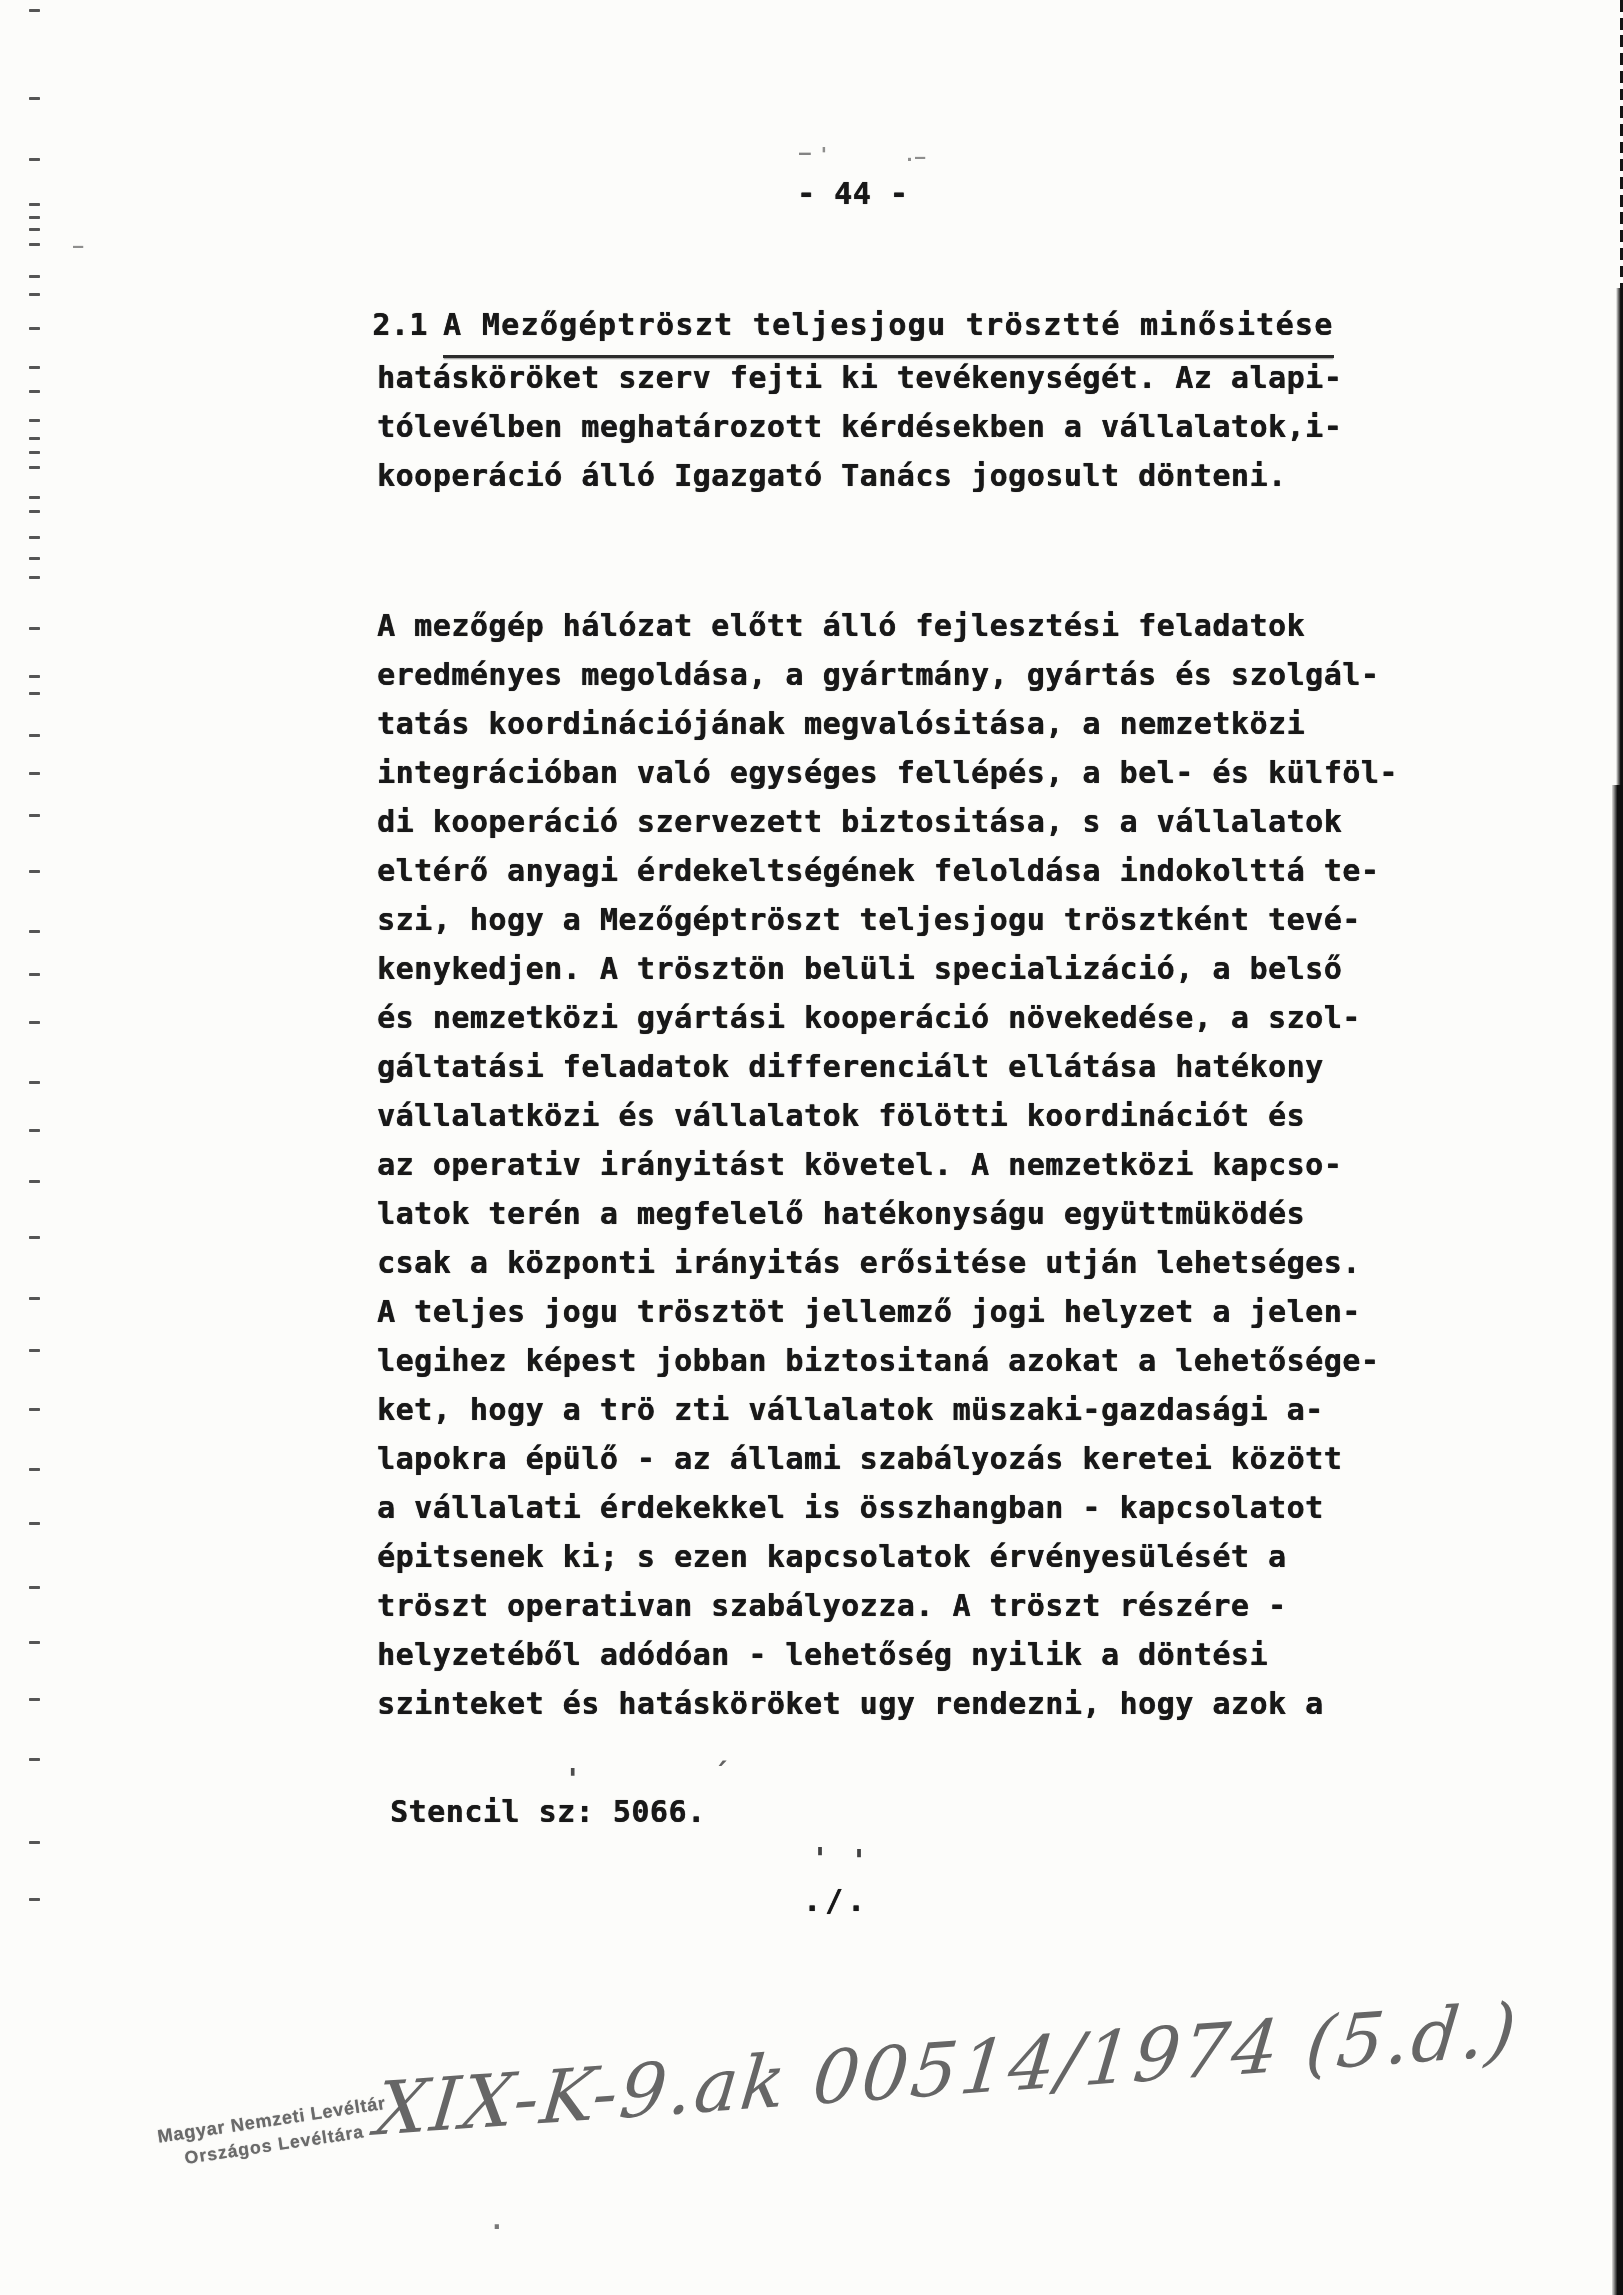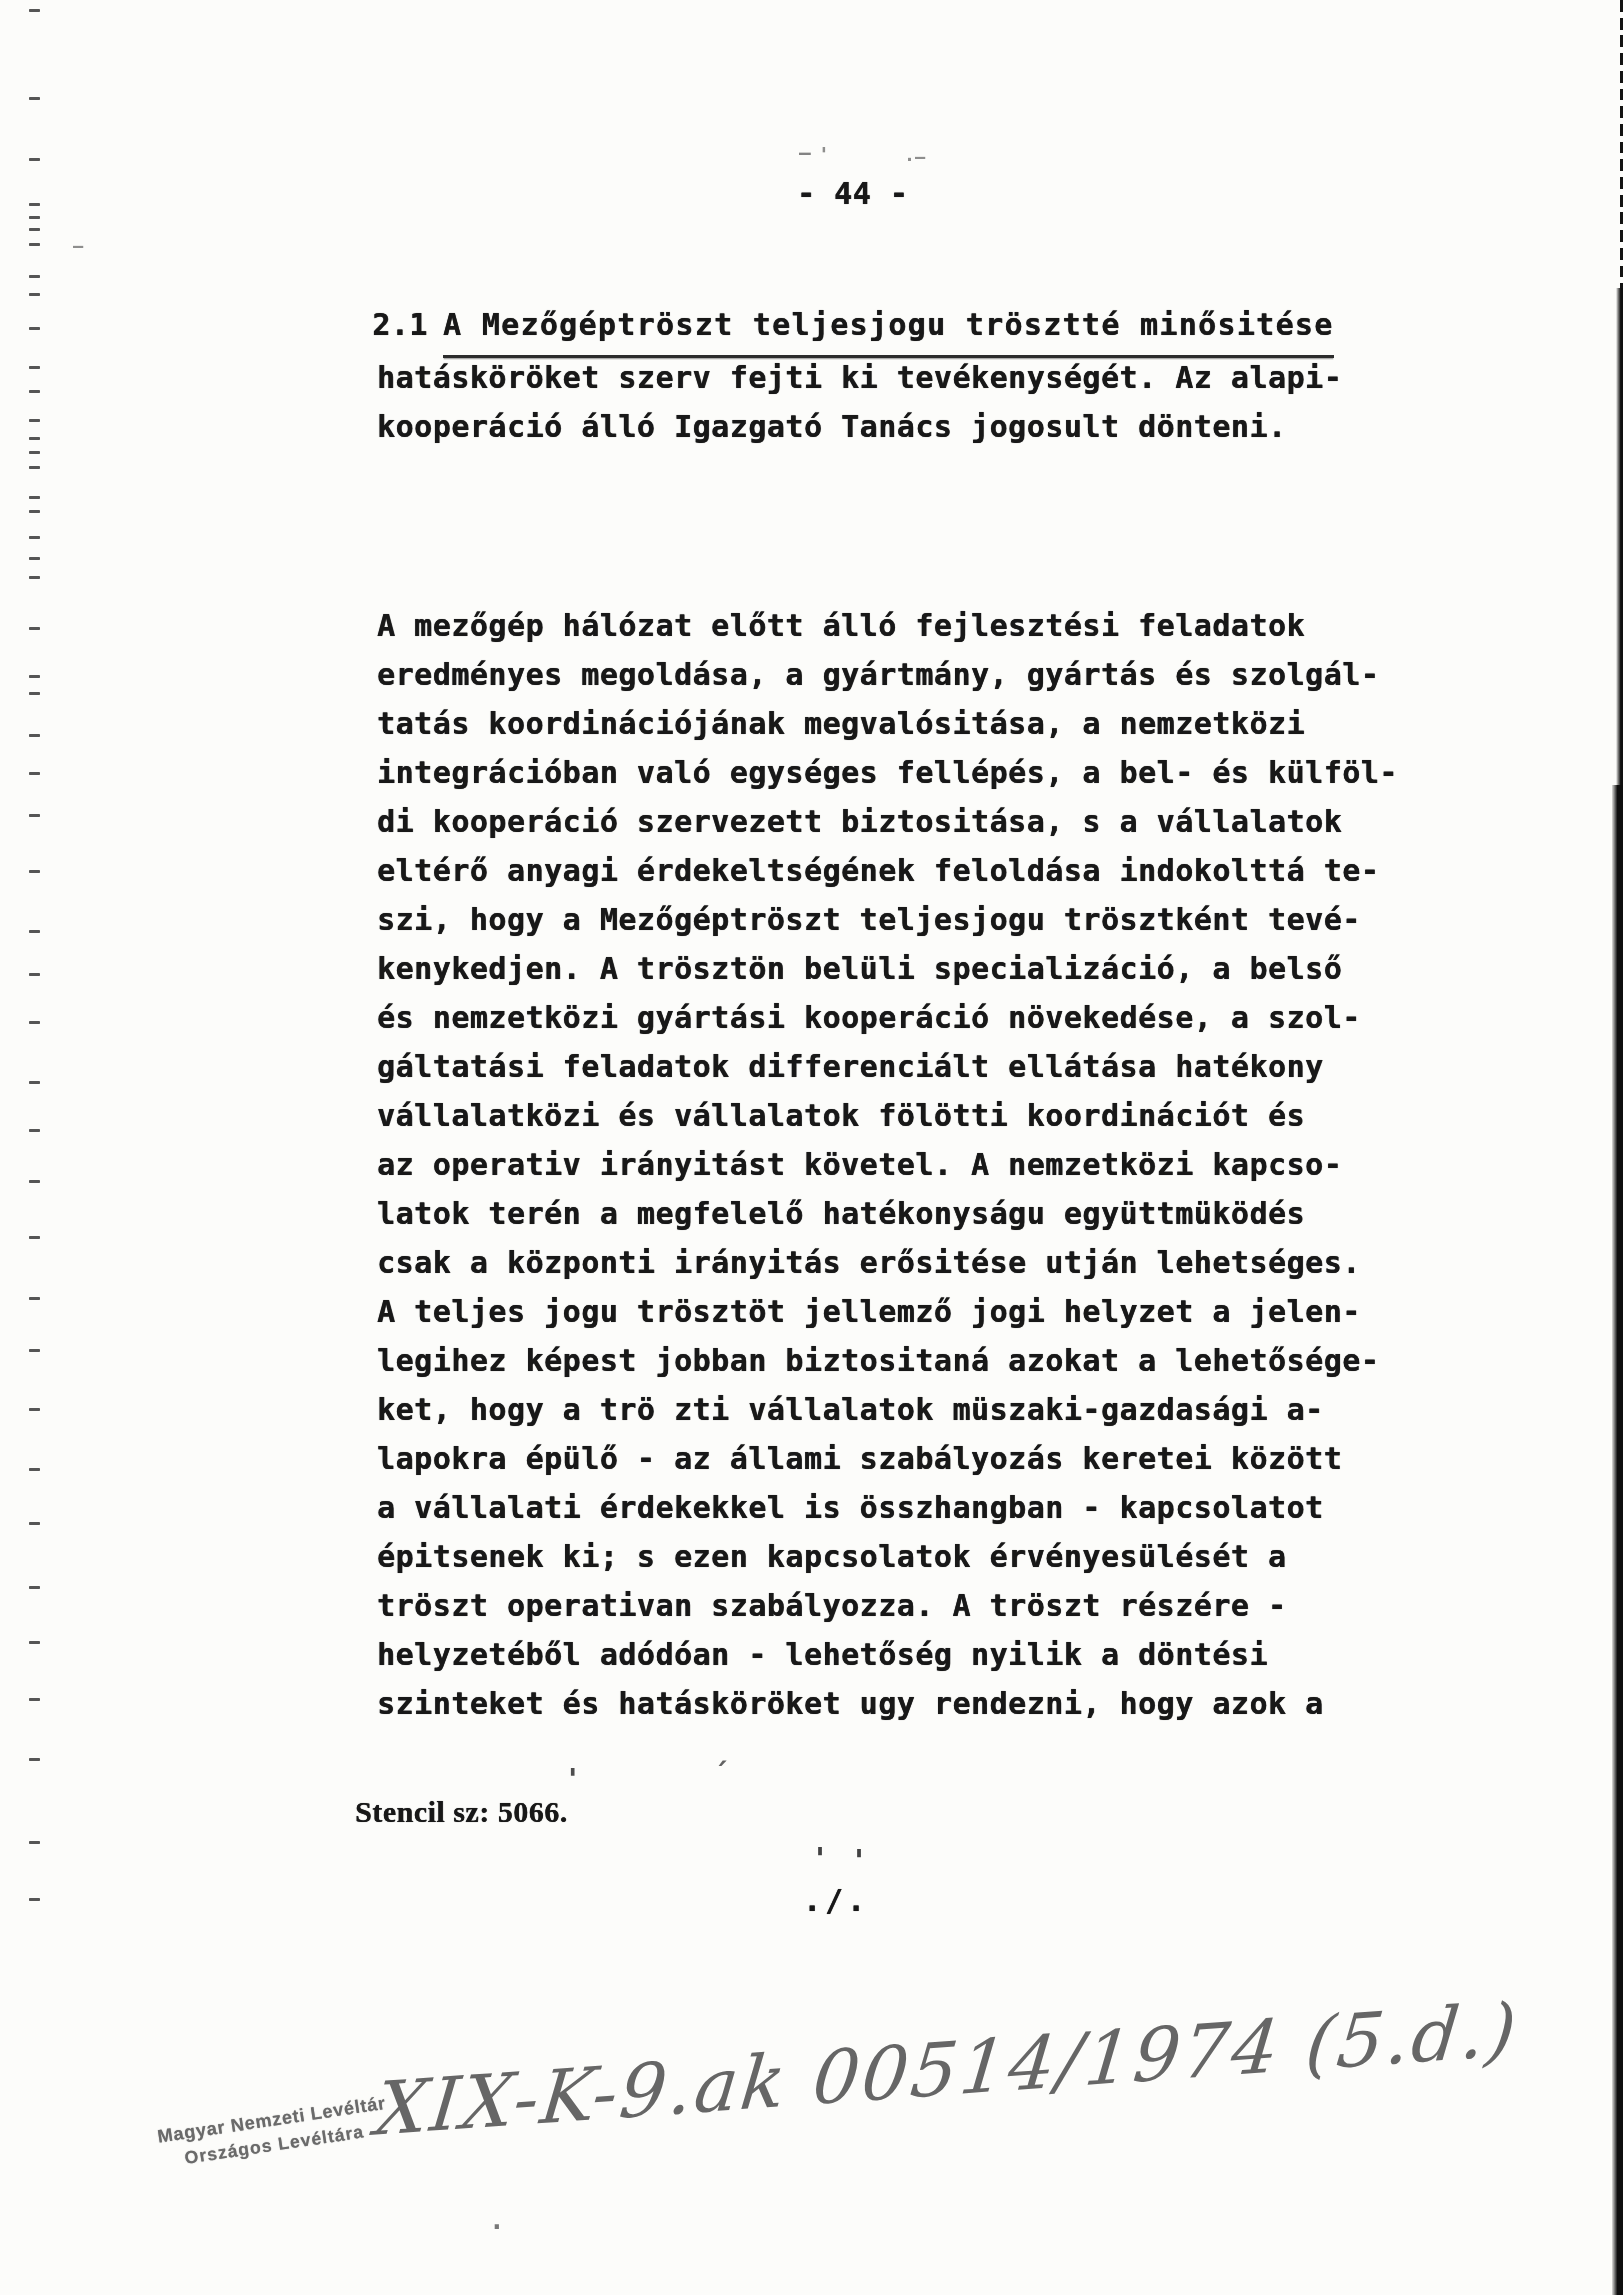"tólevélben meghatározott kérdésekben a" div.tline { html: none -> <div>tólevélben meghatározott kérdésekben a vállalatok,i-</div> }
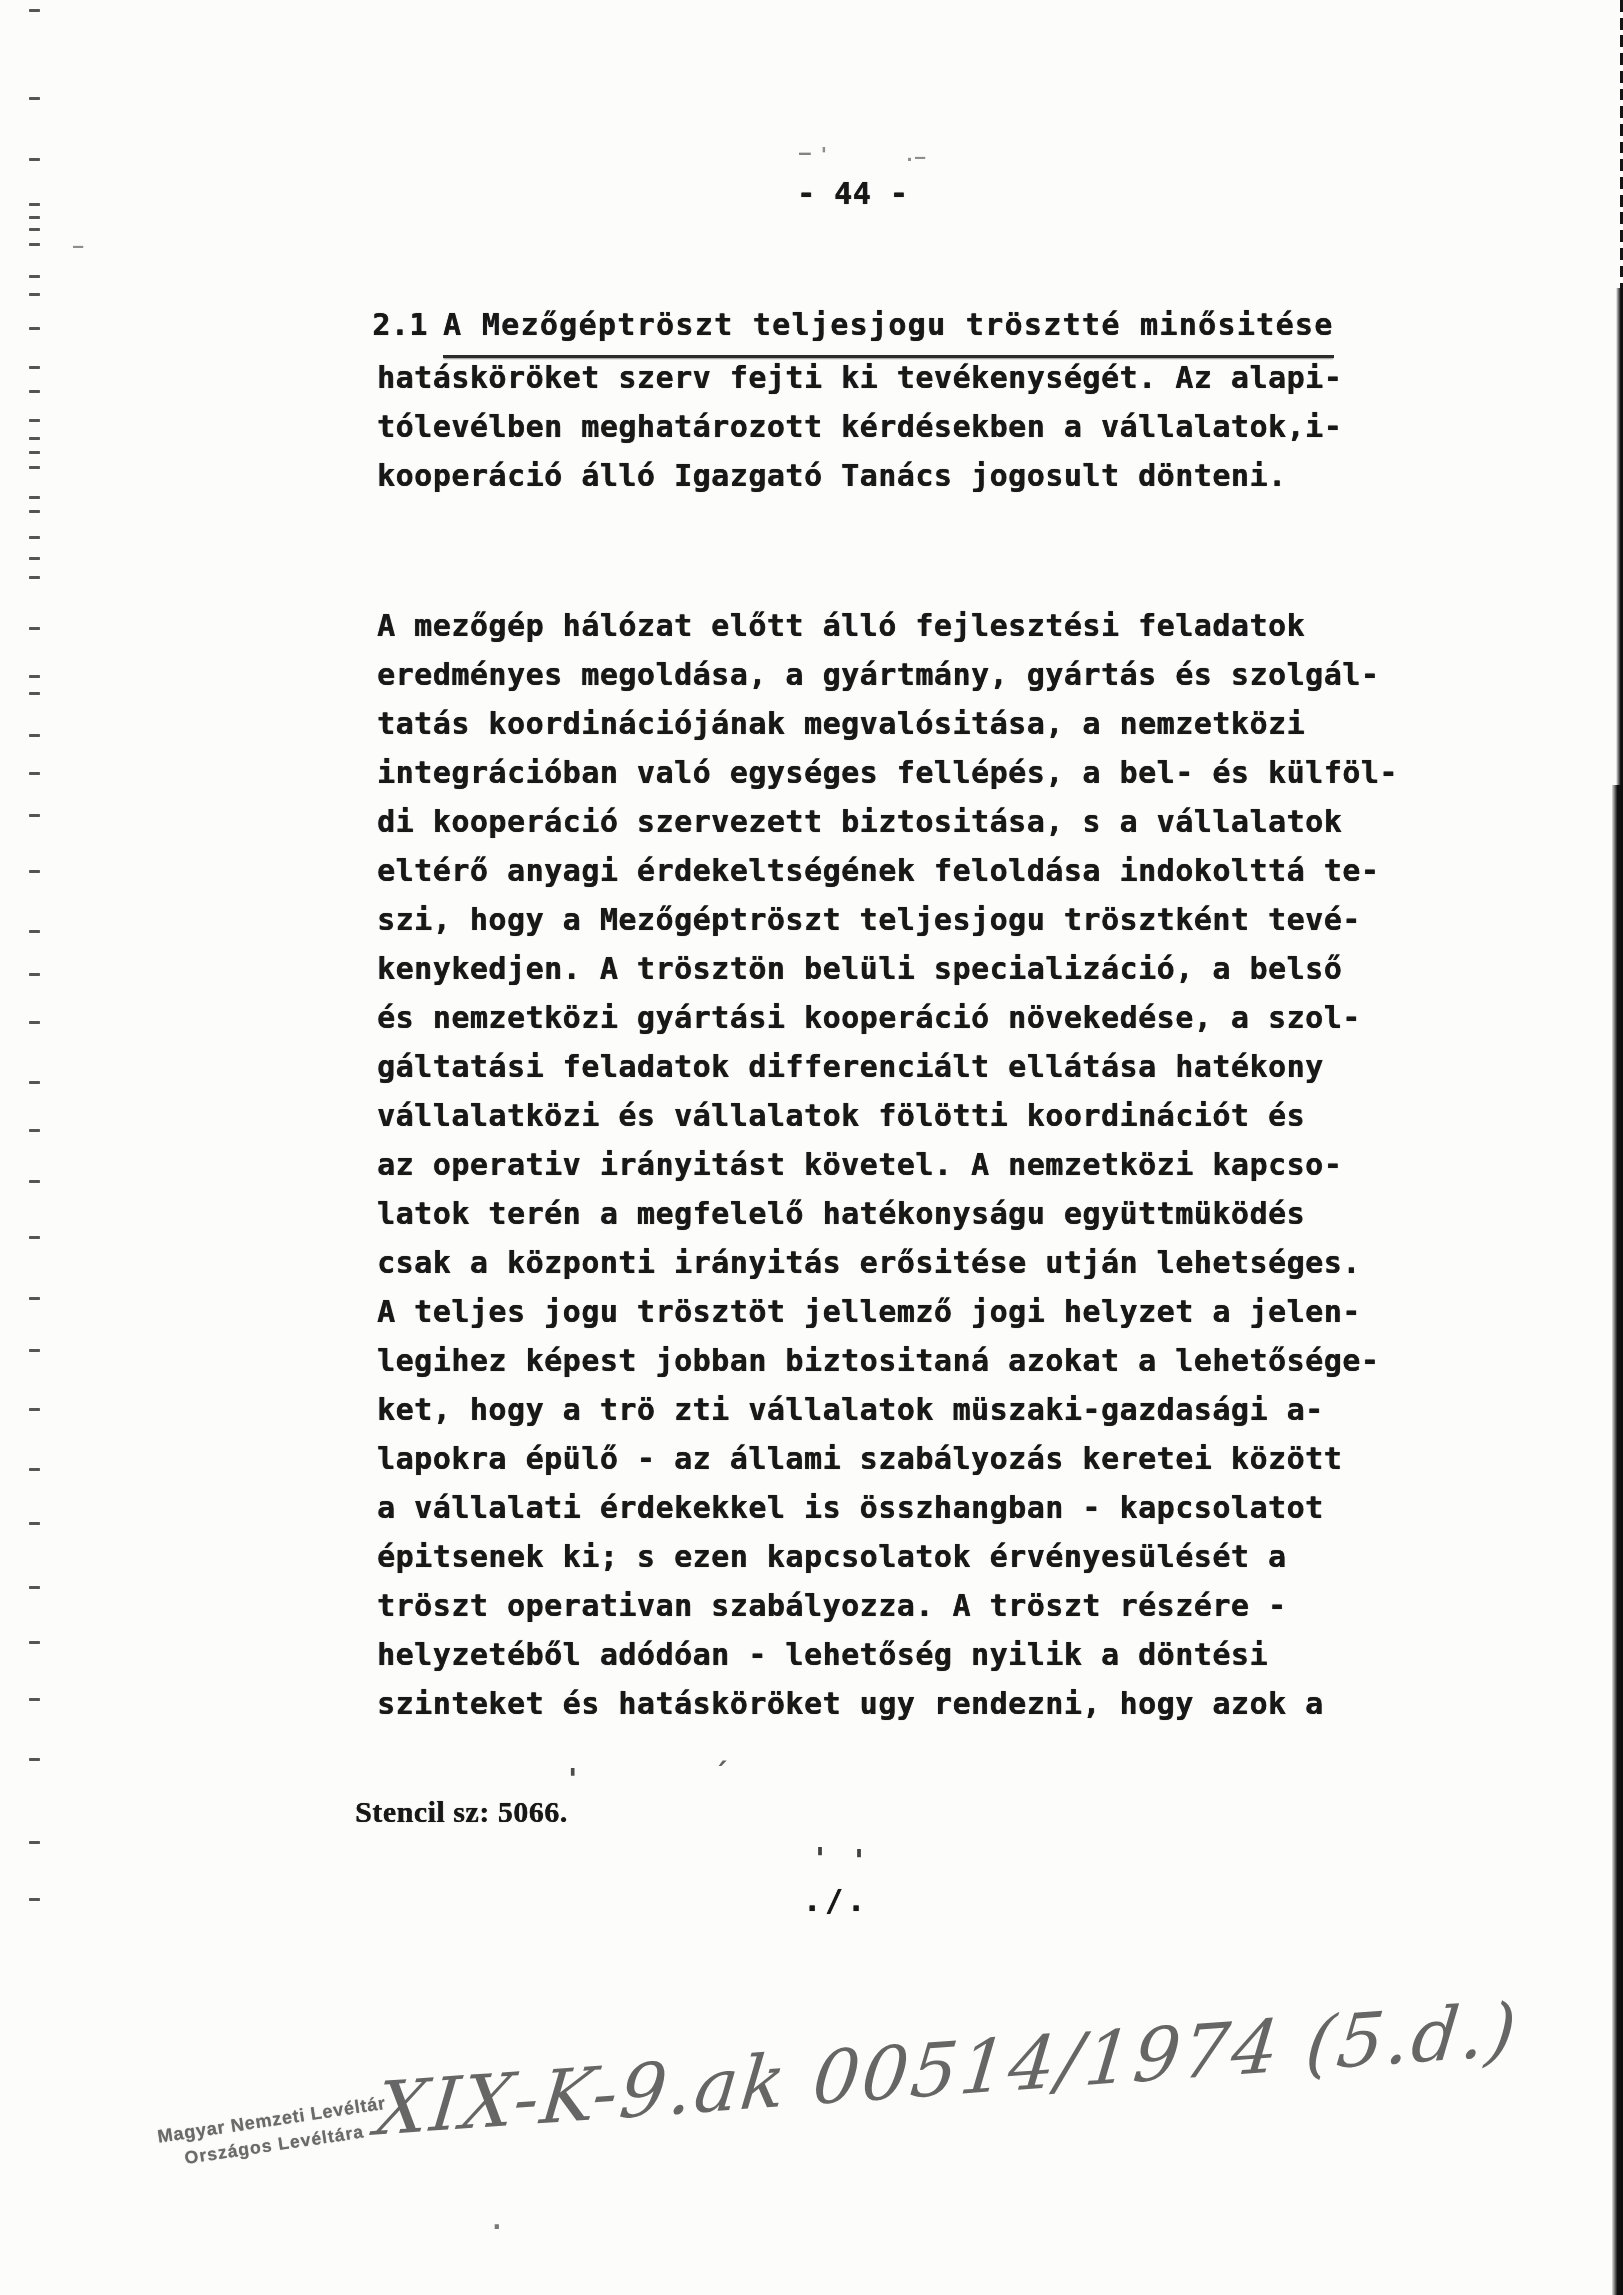"Stencil sz: 5066." .stencil { font-family: Liberation Serif, serif -> none; left: 355px -> 390px }
